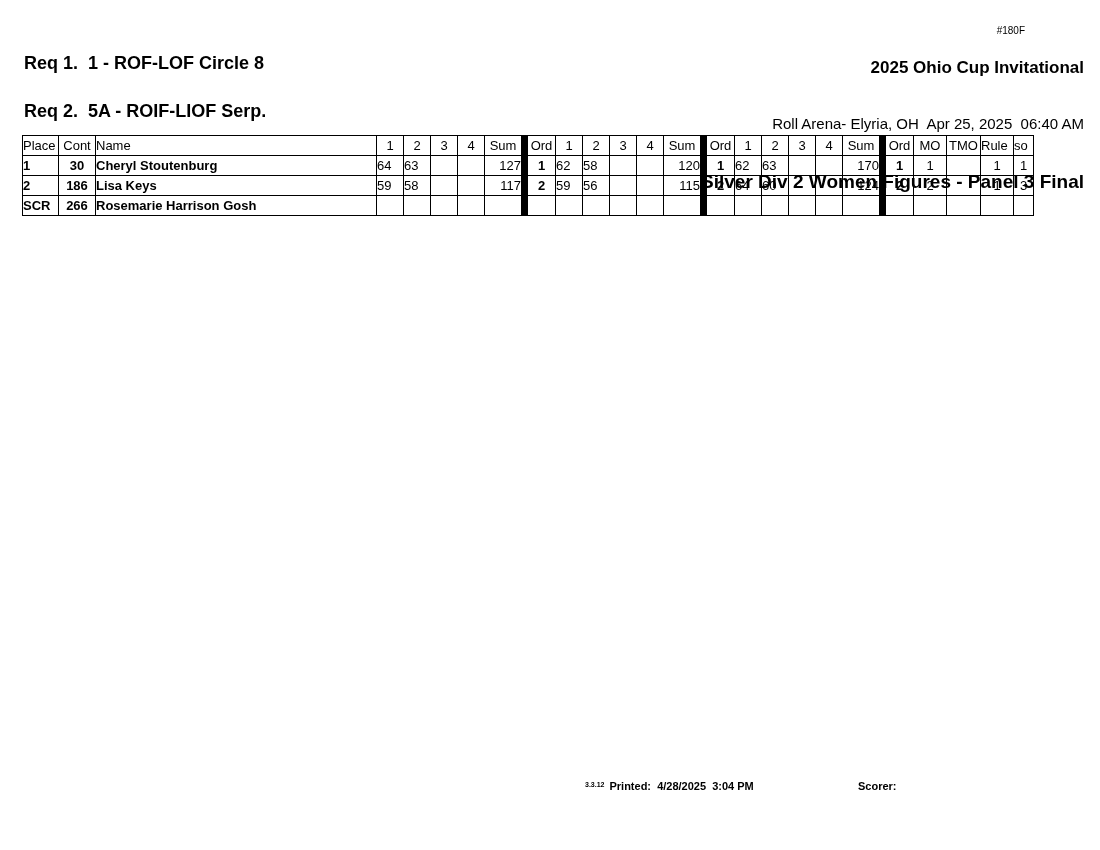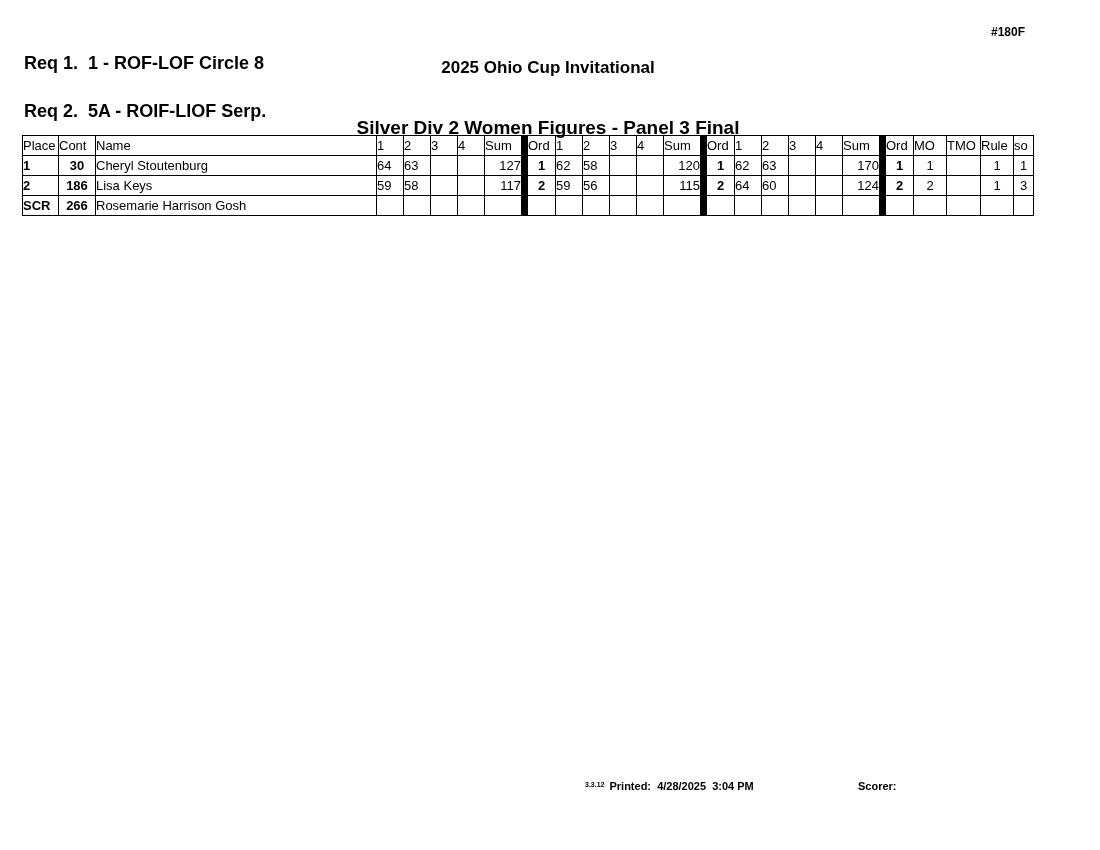"#180F" .docnum { font-size: 12px -> 10px; font-weight: bold -> normal }
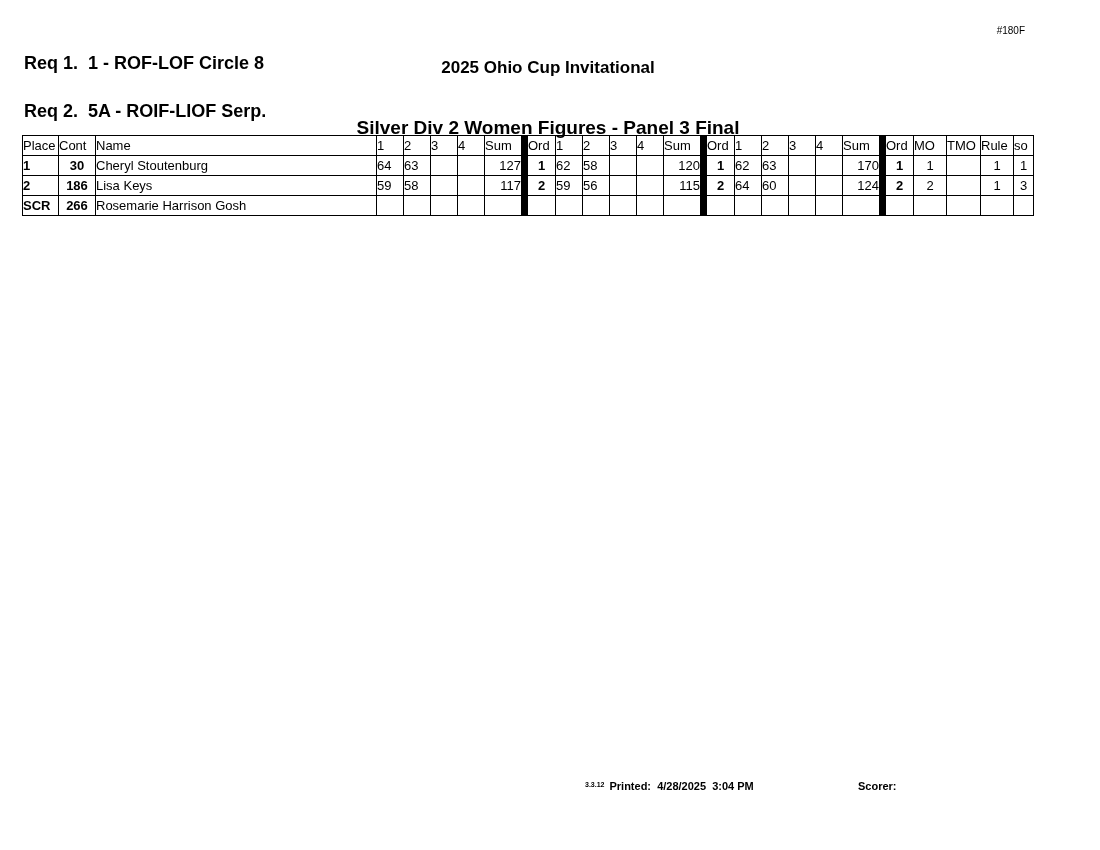"2025 Ohio Cup Invitational" .titleblock { right: 4px -> 16px; text-align: center -> right }
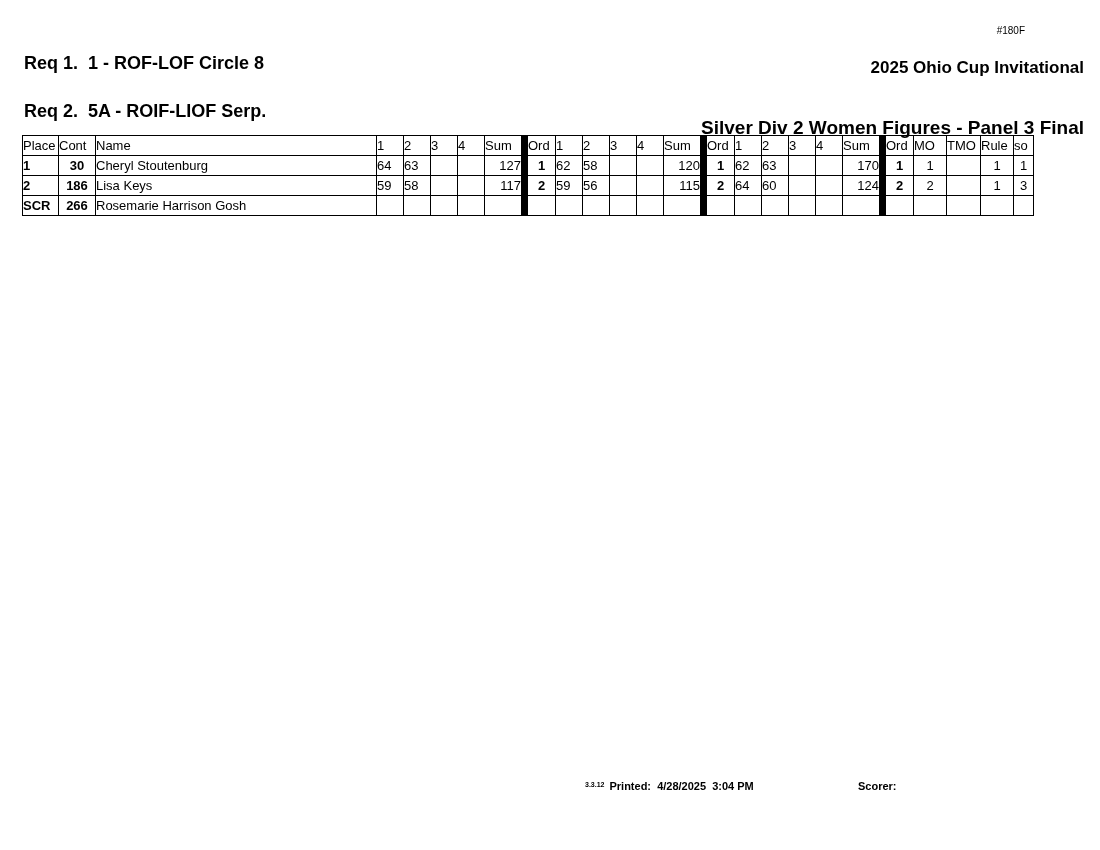"Roll Arena- Elyria, OH Apr" div.t2 { html: none -> <div>Roll Arena- Elyria, OH Apr 25, 2025 06:40 AM</div> }
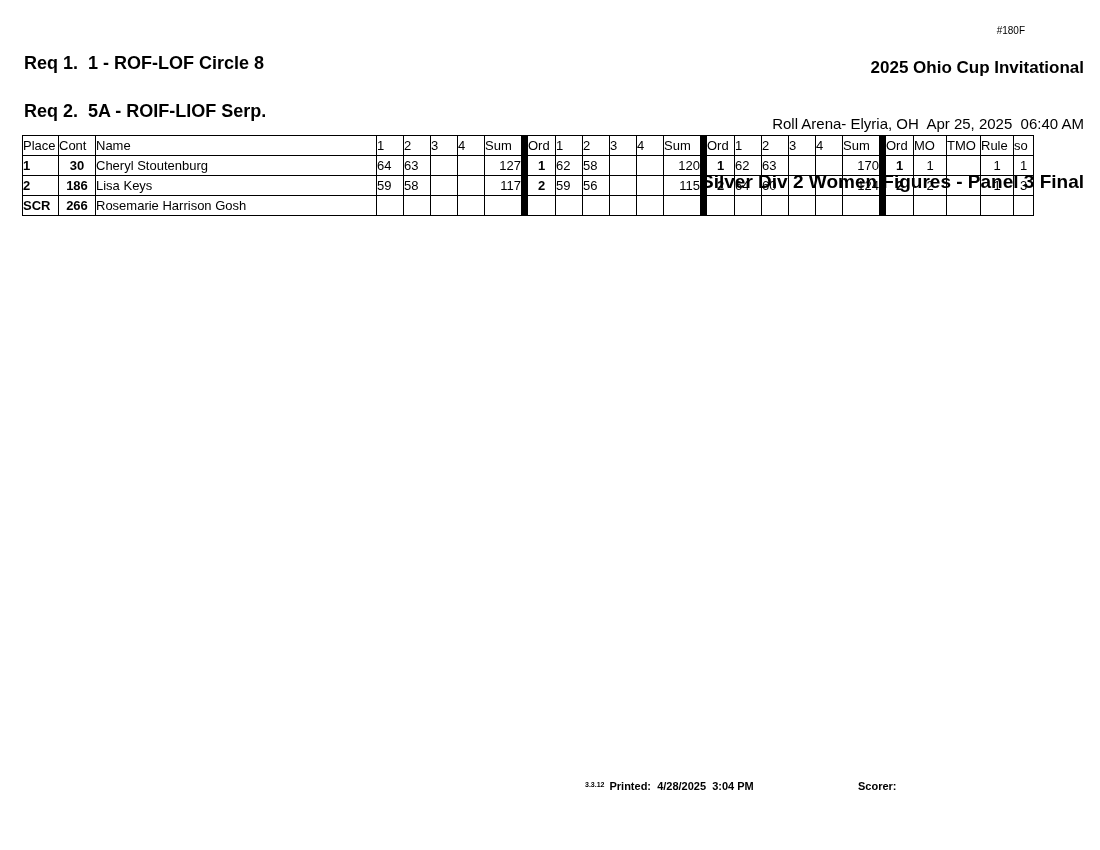"Cont" td.hd { text-align: left -> center }
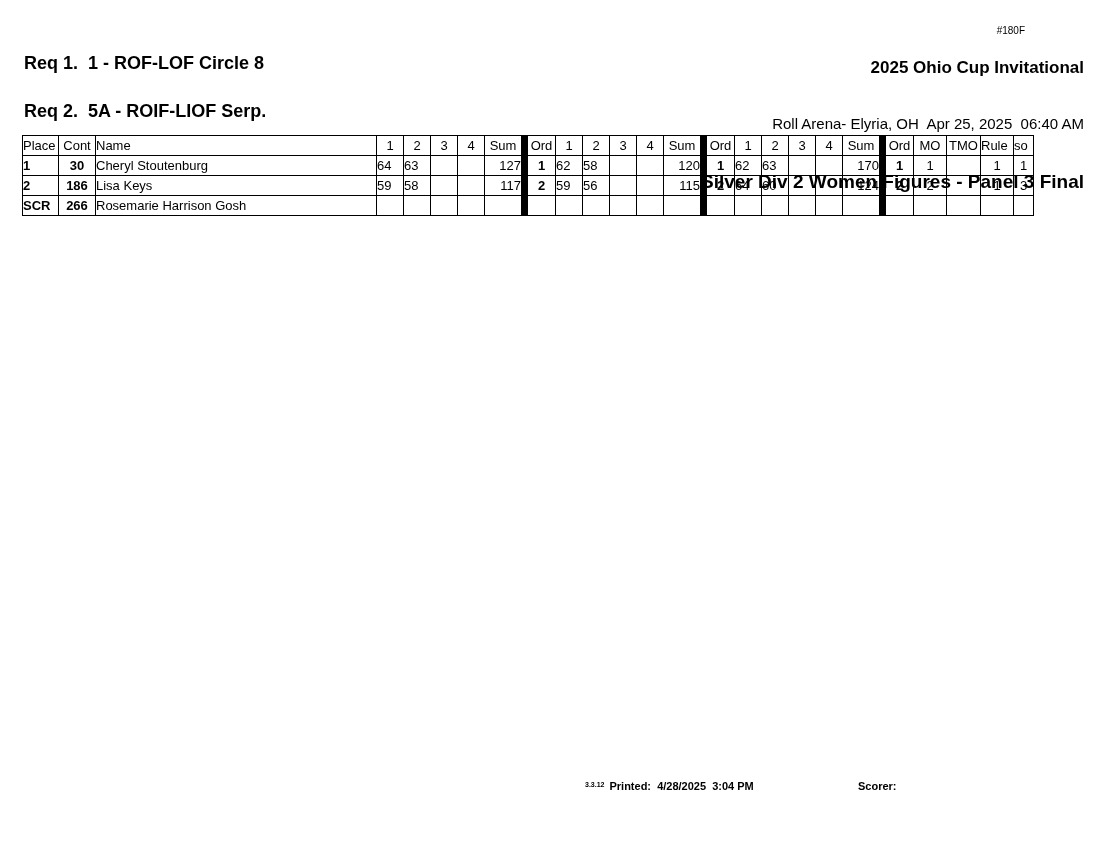"Cheryl Stoutenburg" td.name { font-weight: normal -> bold }
